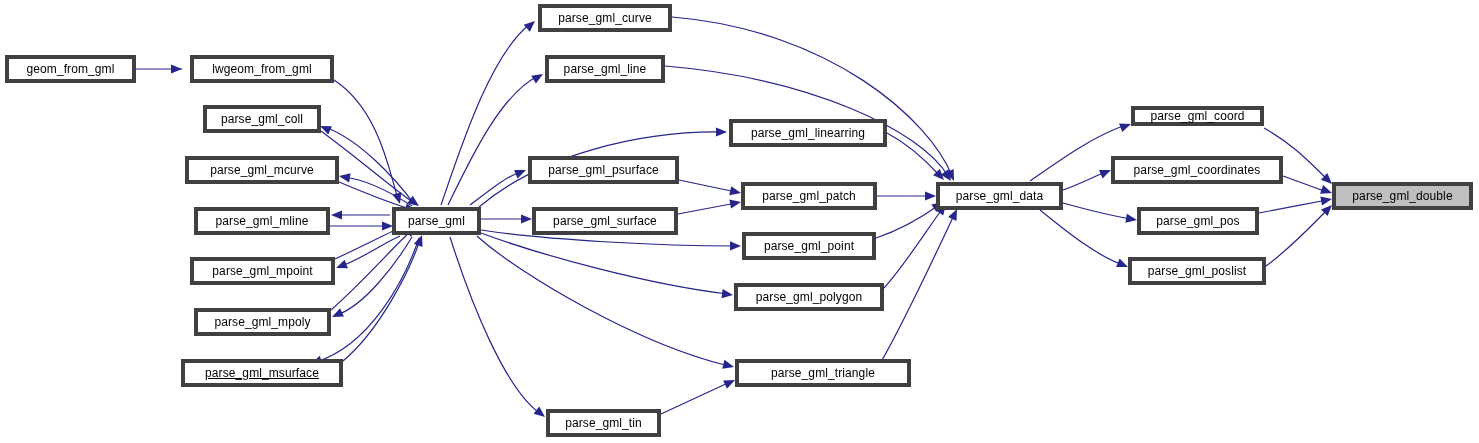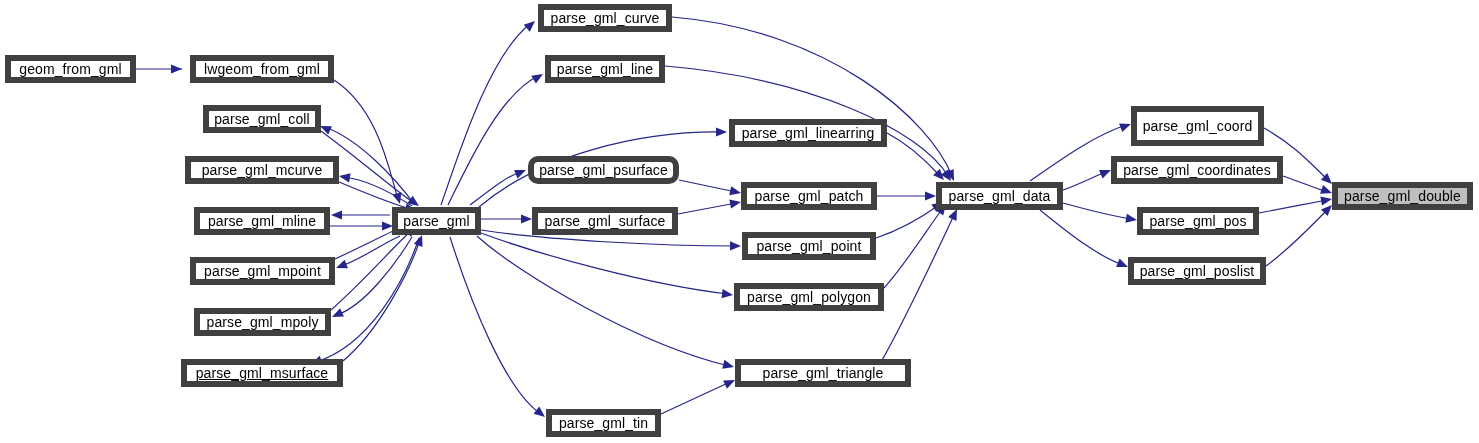"parse_gml_curve" .node { border: 6px solid #0f766e -> 4px solid #0f766e; font-size: 14px -> 12px }
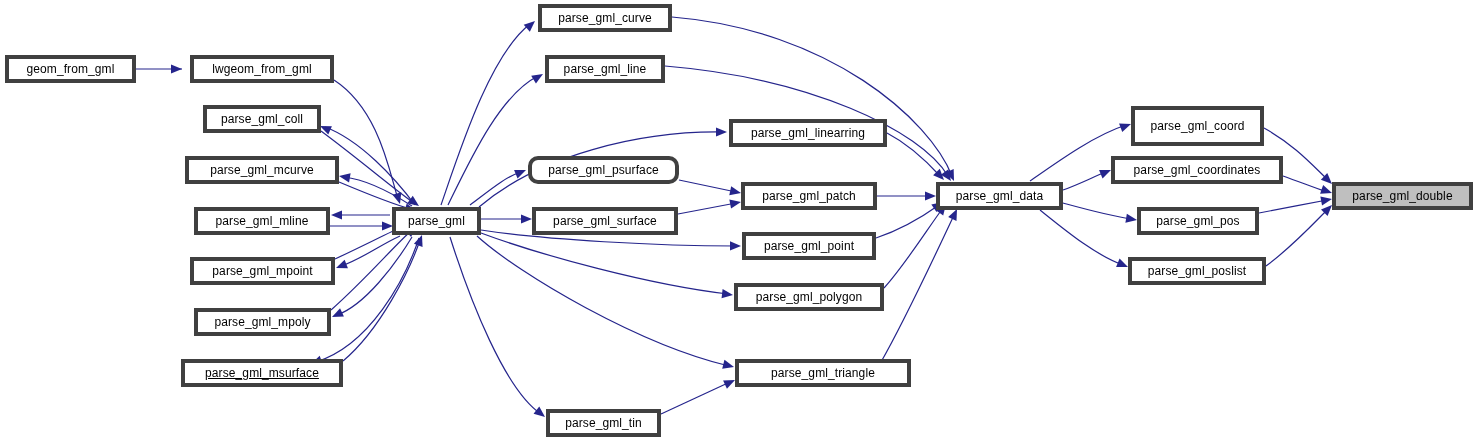"parse_gml_coord" div.node { height: 40px -> 20px }
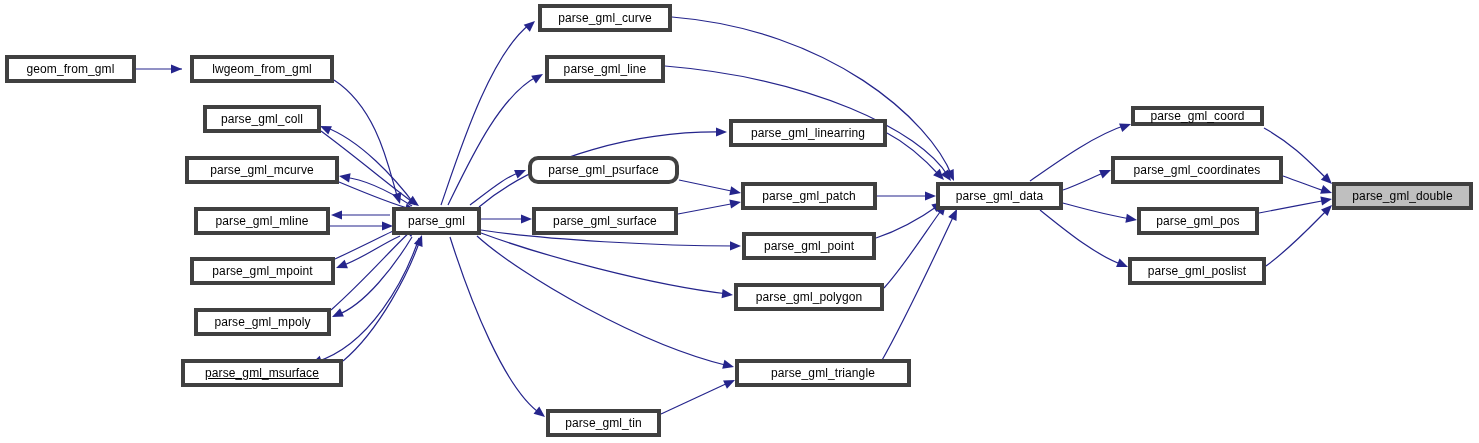"parse_gml_psurface" div.node { border-radius: 10px -> none }
